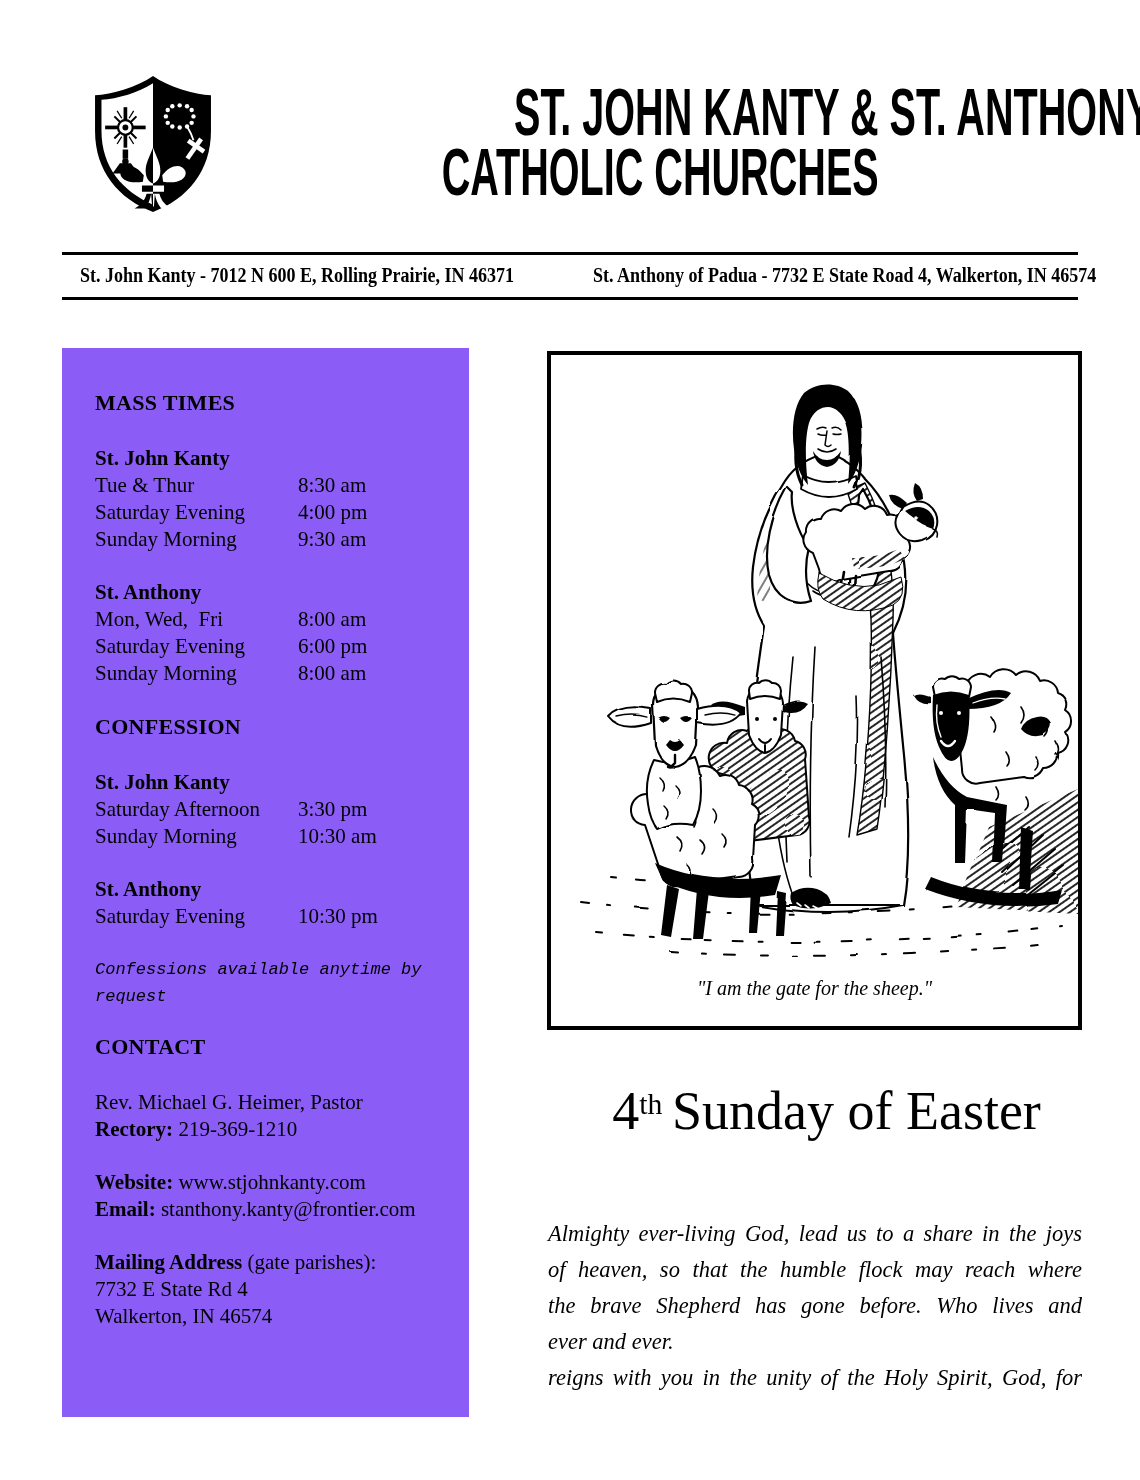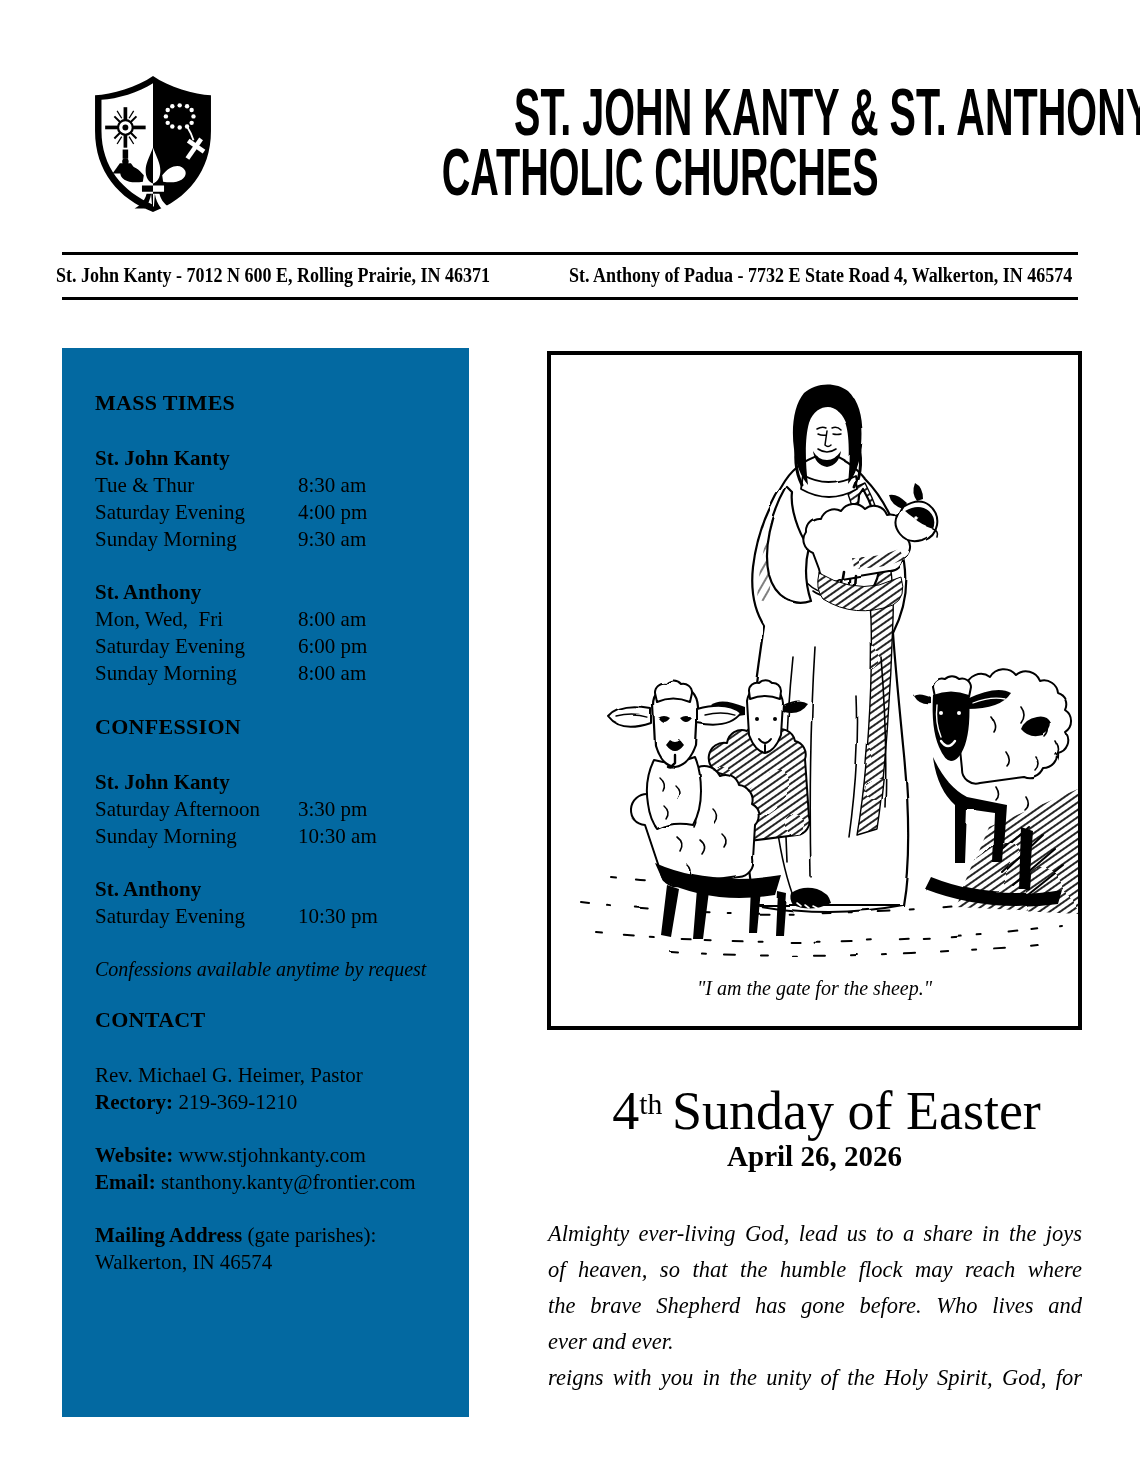"St. John Kanty - 7012" .addresses { left: 56px -> 80px }
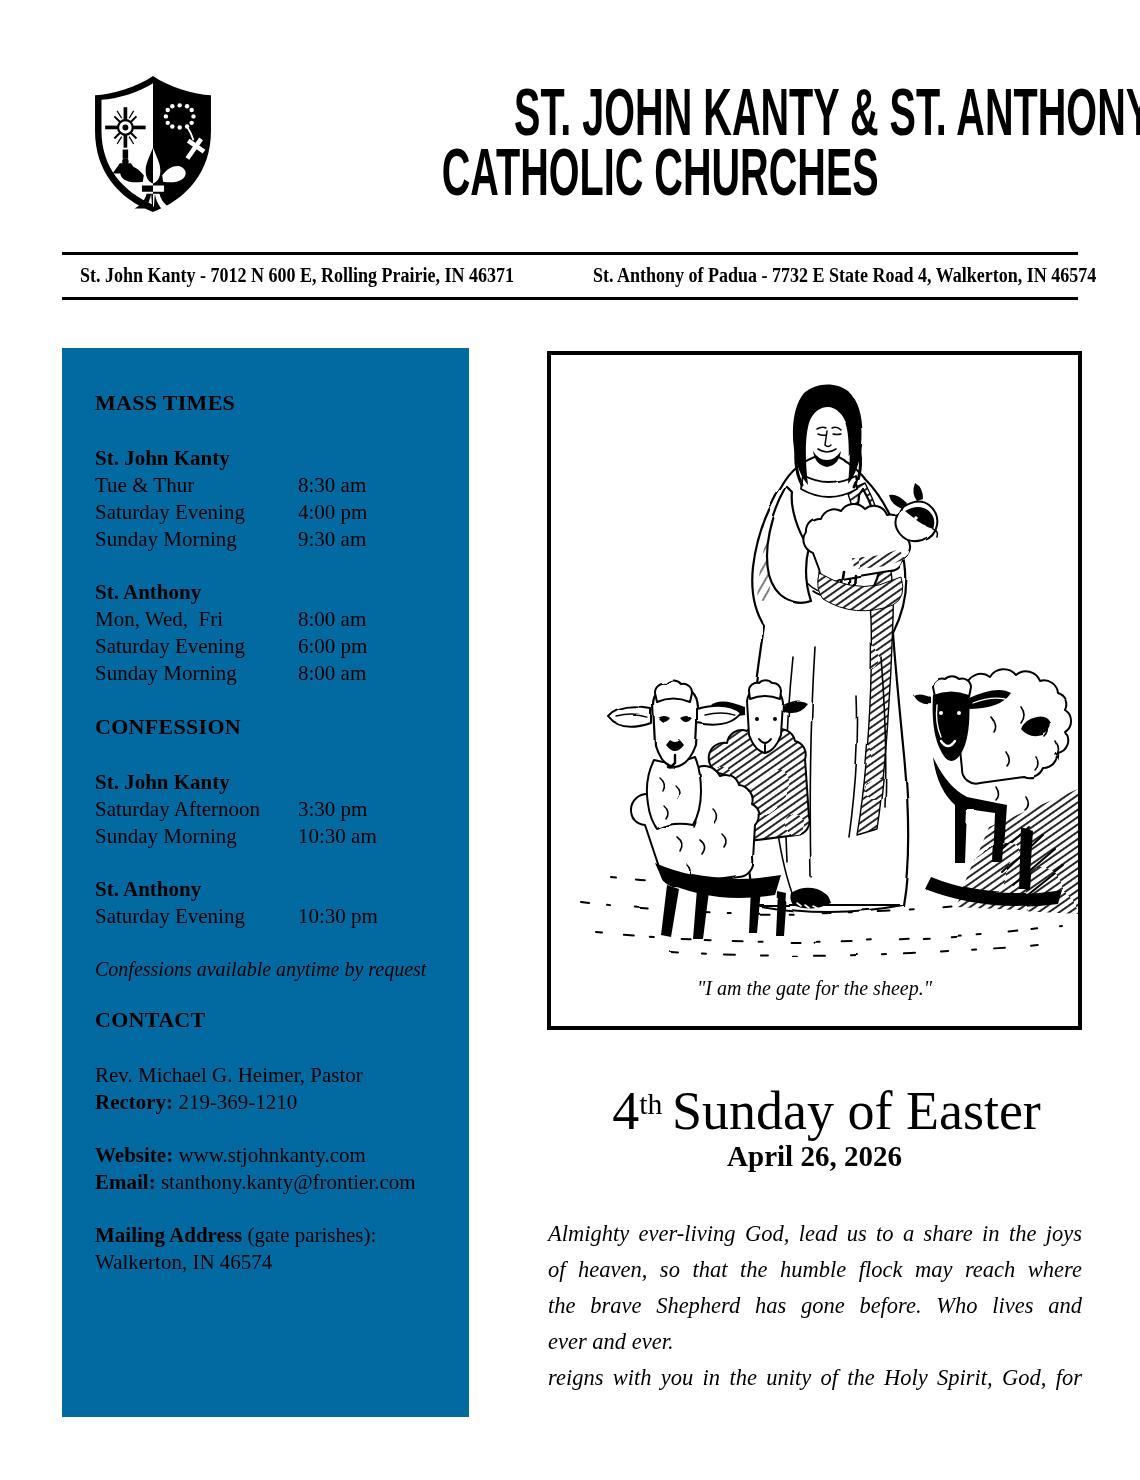"MASS TIMES" .sidebar { background: #0369a1 -> #8b5cf6 }
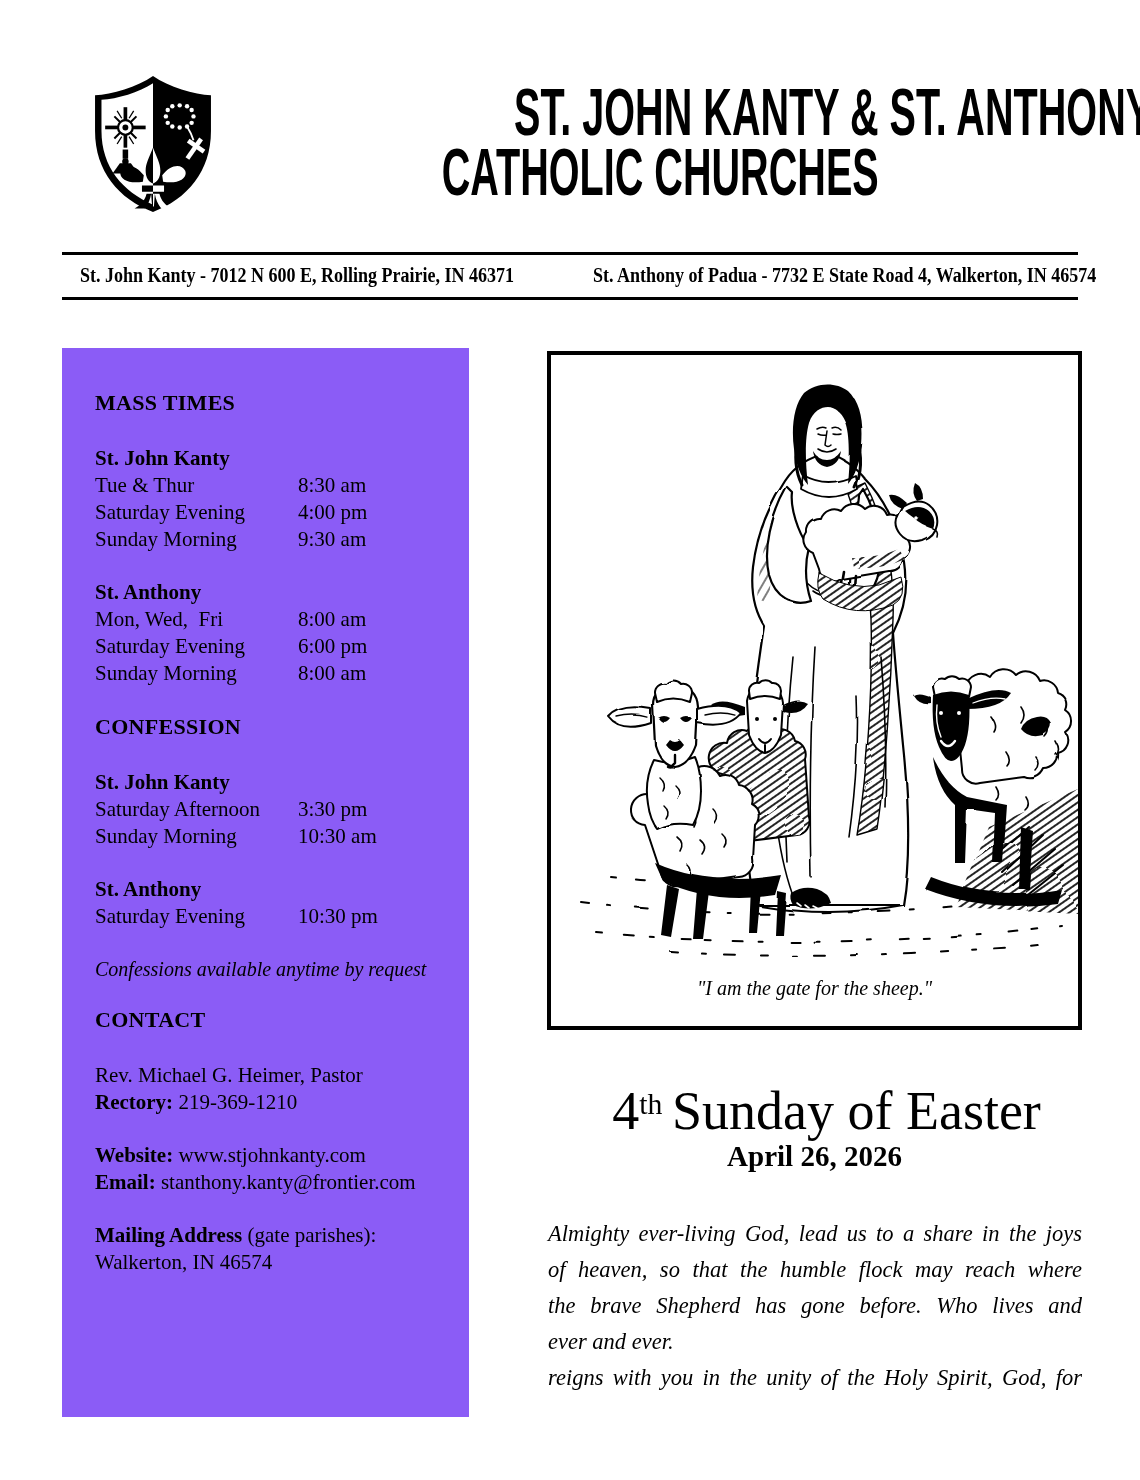"Confessions available anytime by request" .sb-note { font-family: none -> Liberation Mono, monospace; font-size: 20px -> 17px }
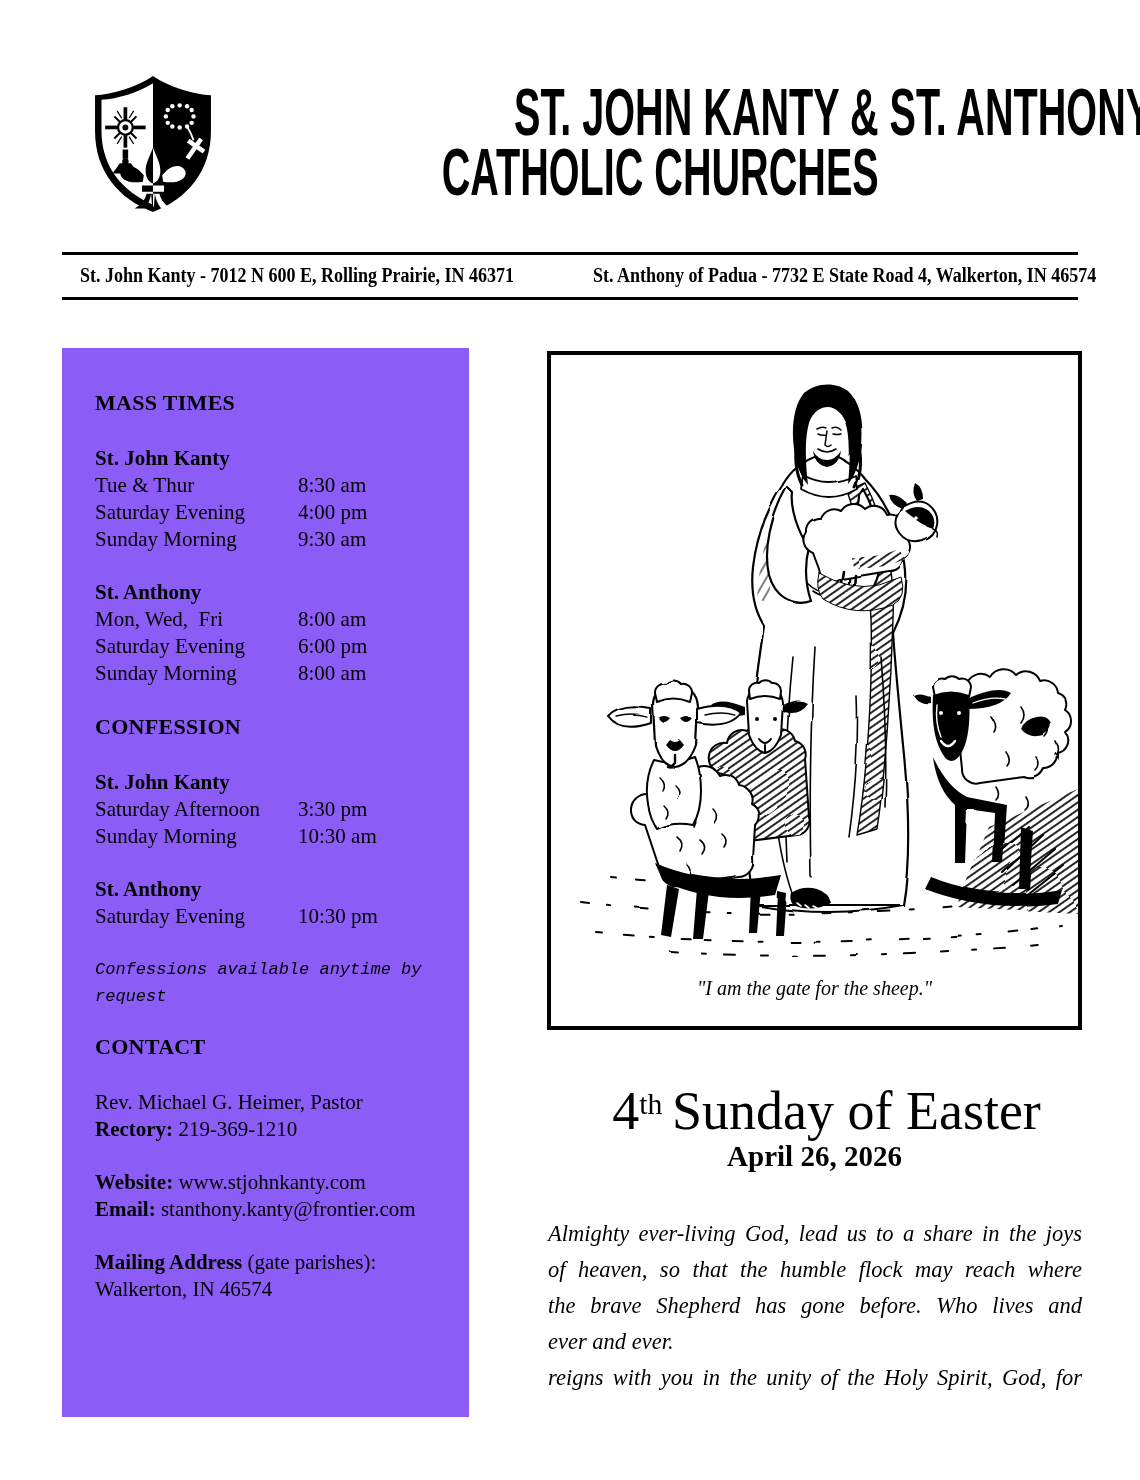"April 26, 2026" div.easter-date { html: <div>April 26, 2026</div> -> none }
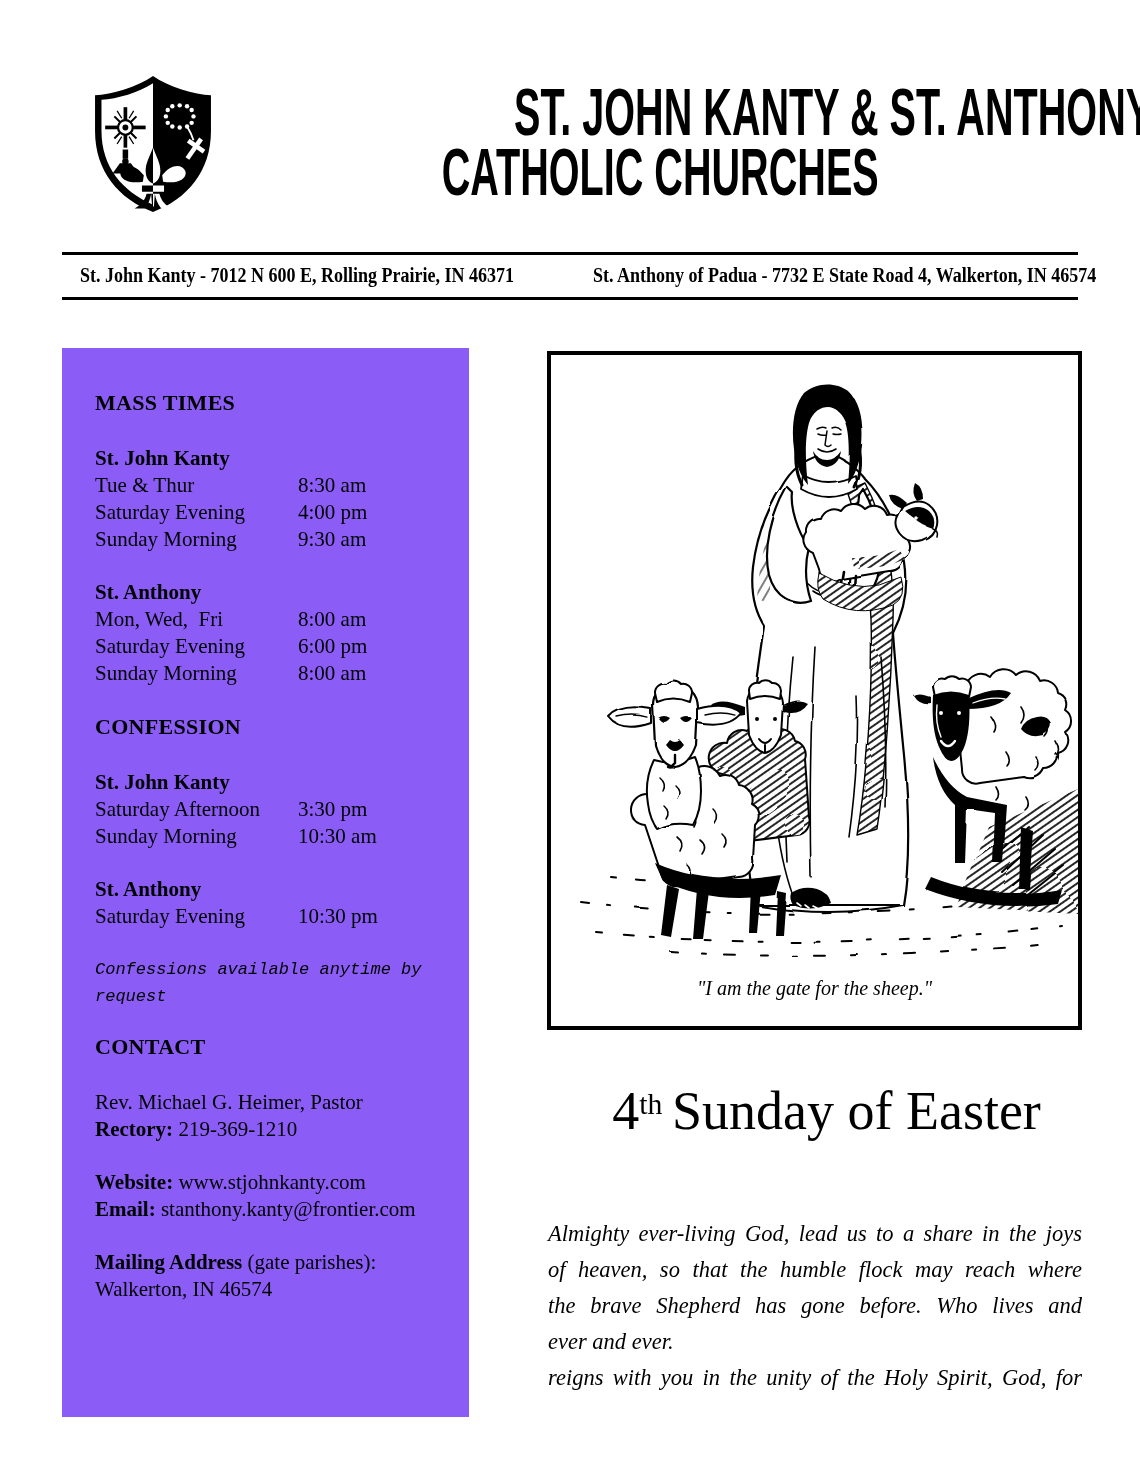"7732 E State Rd 4" div.sb-line { html: none -> <div>7732 E State Rd 4</div> }
